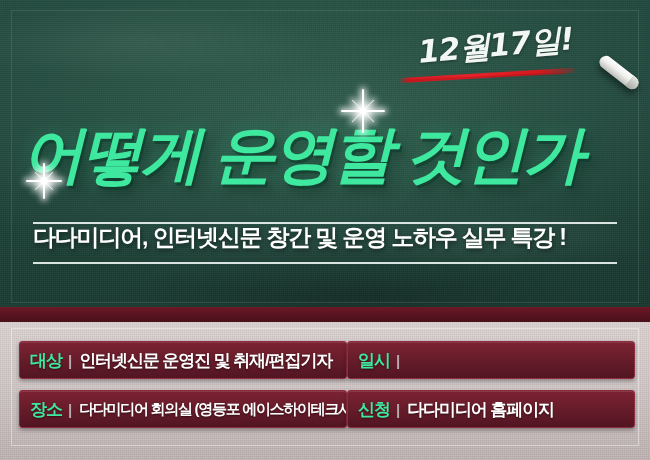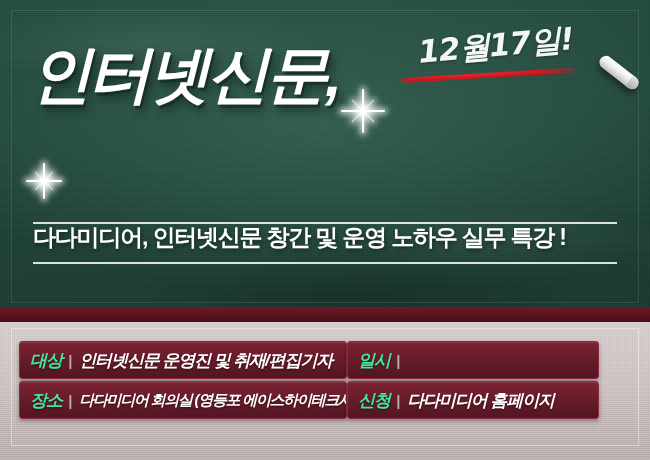"인터넷신문," div.line1 { html: <div>인터넷신문,</div> -> none }
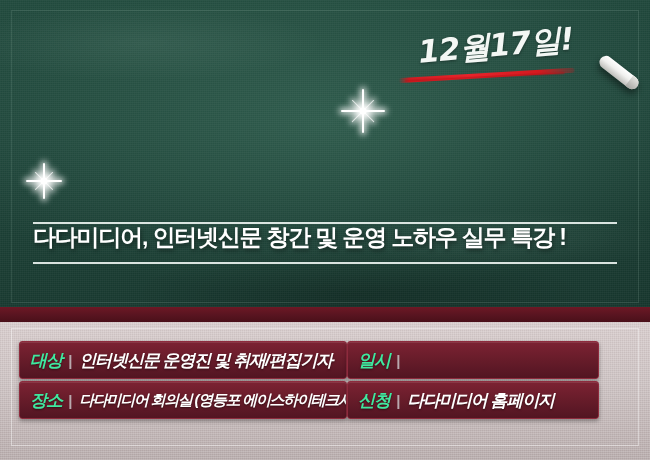"어떻게 운영할 것인가" div.line2 { html: none -> <div>어떻게 운영할 것인가</div> }
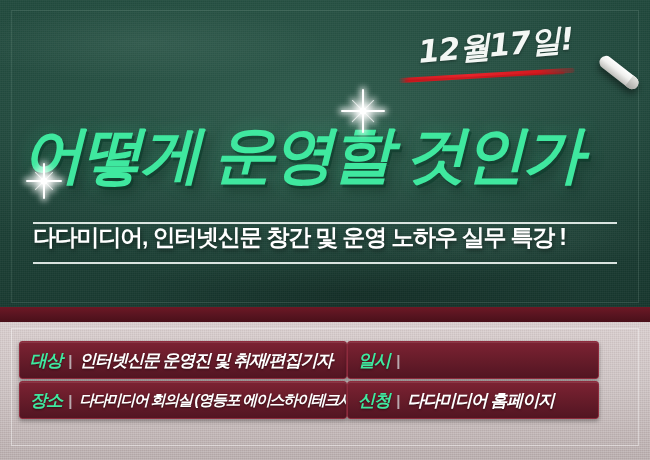"대상" .info-grid { font-style: italic -> none; row-gap: 2px -> 11px }
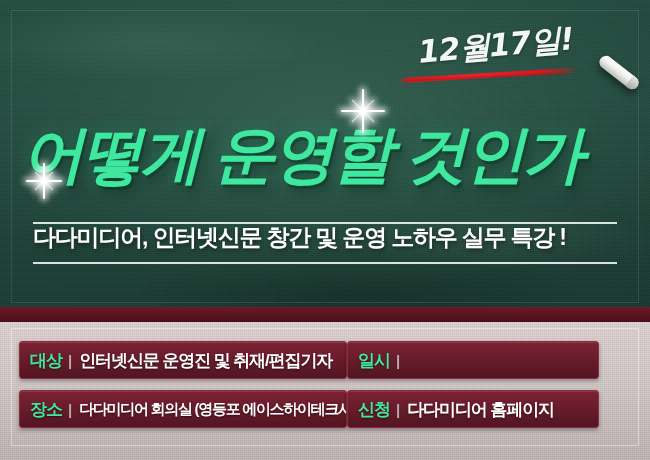"일시" .info-box.right { width: 252px -> 288px }
